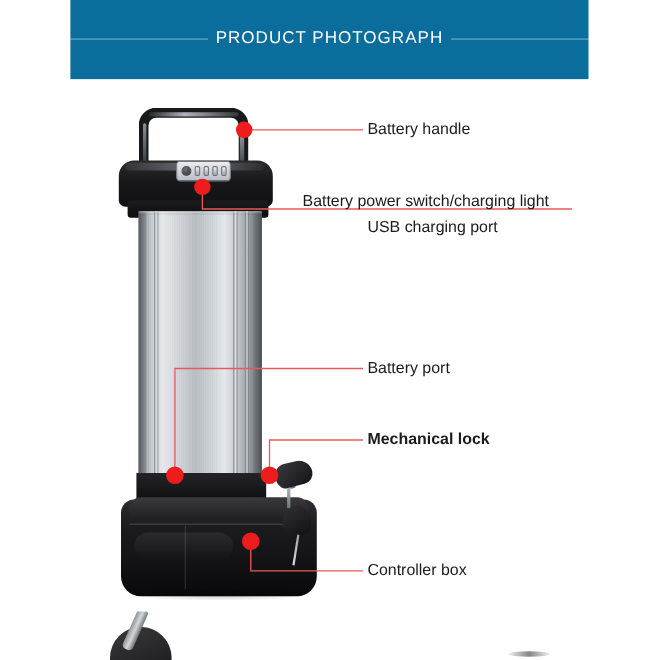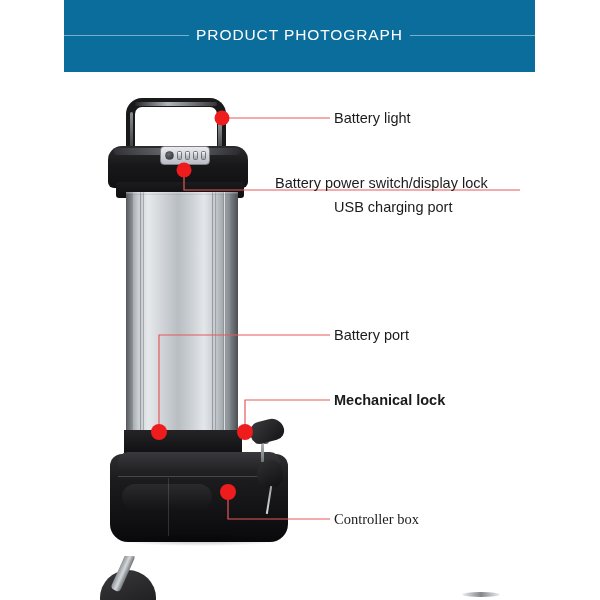"Battery light" div.callout-label { text: light -> handle }
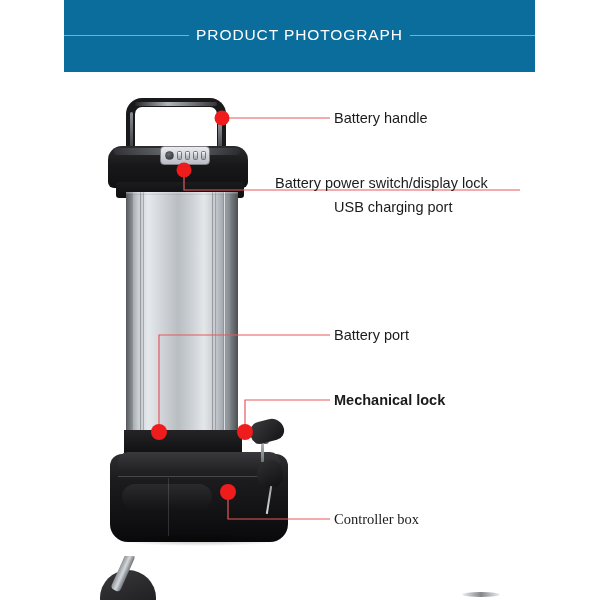"Battery power switch/display lock" div.callout-label { text: switch/display lock -> switch/charging light }
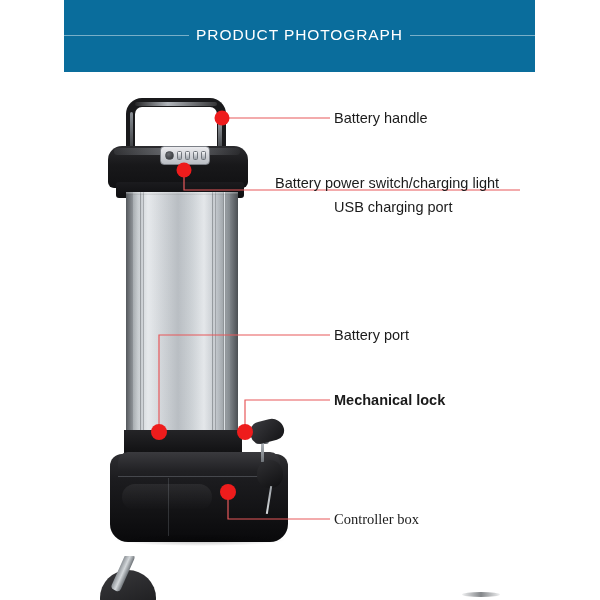"Controller box" #label-controller-box { font-family: Liberation Serif, serif -> none }
